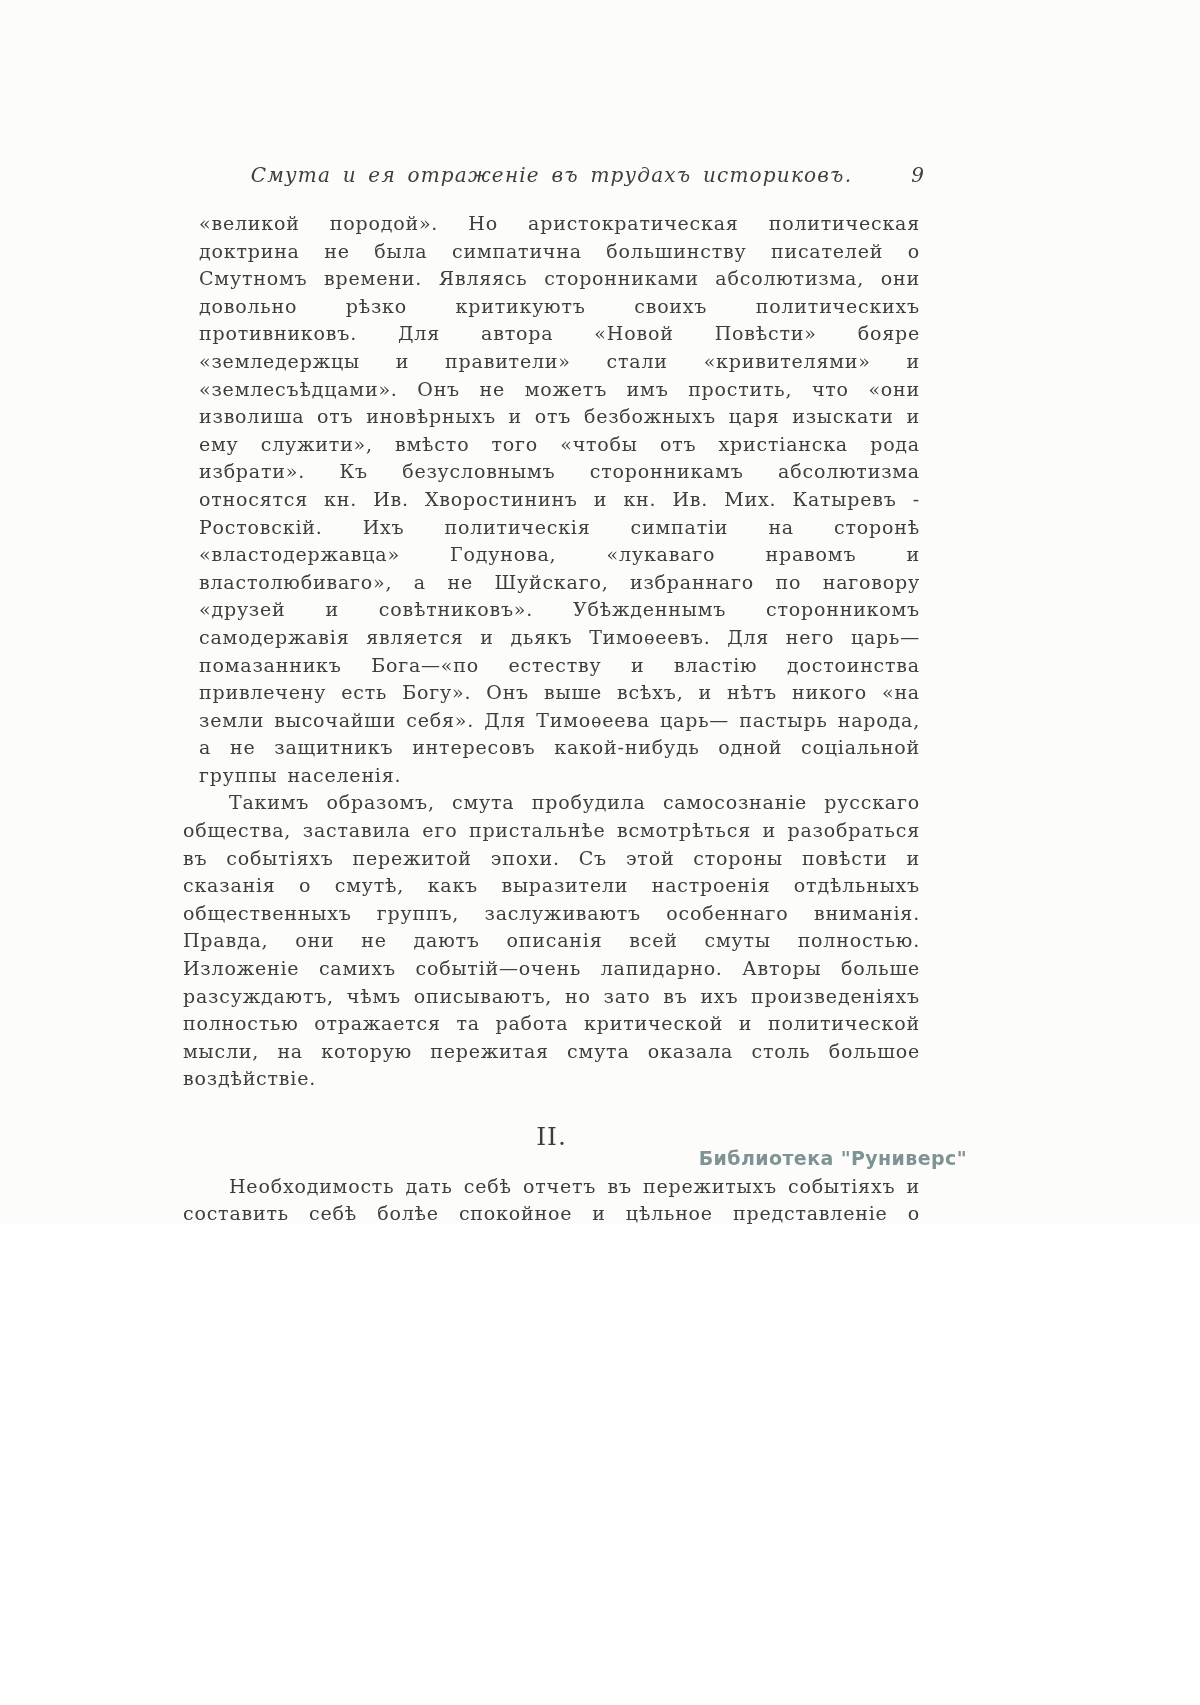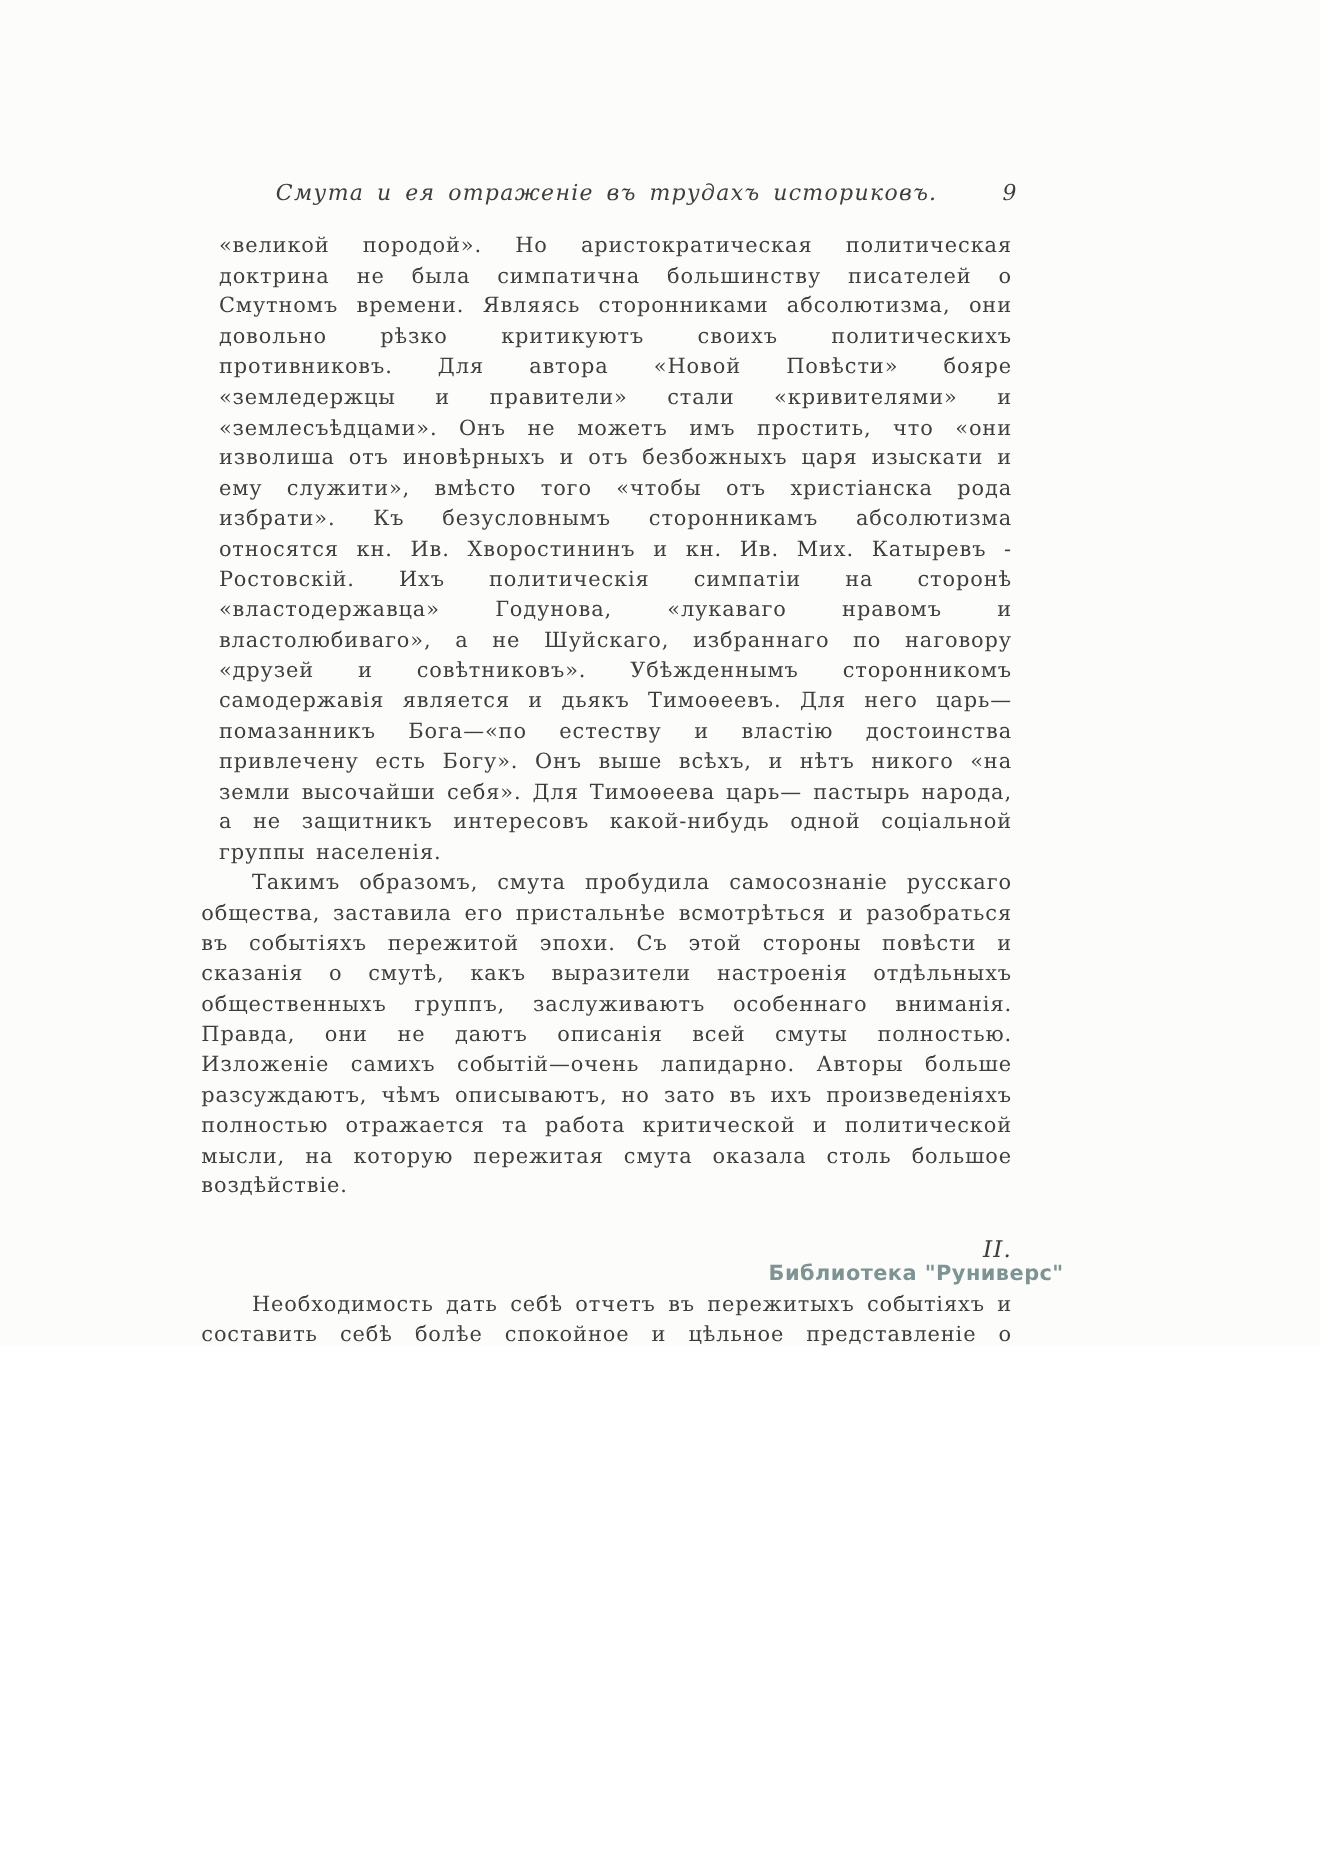"II." .section-heading { font-size: 21px -> 25px; font-style: italic -> none; text-align: right -> center }
